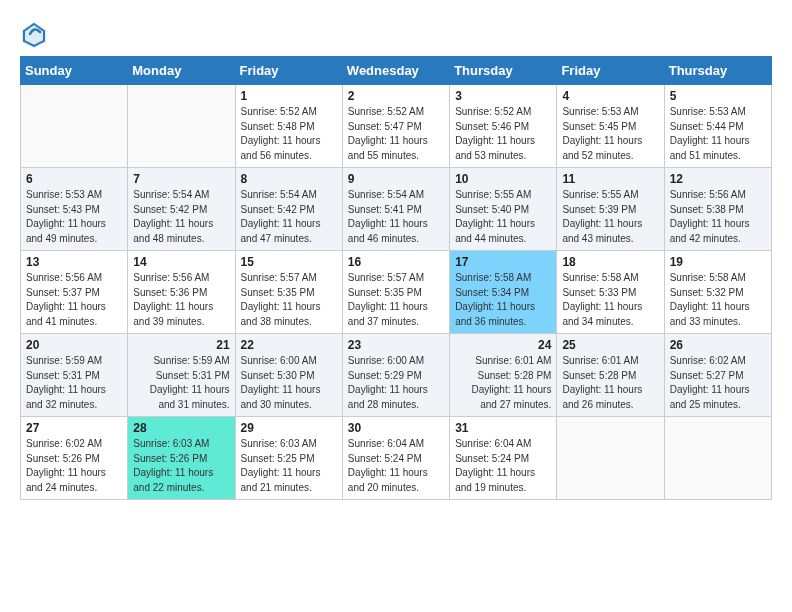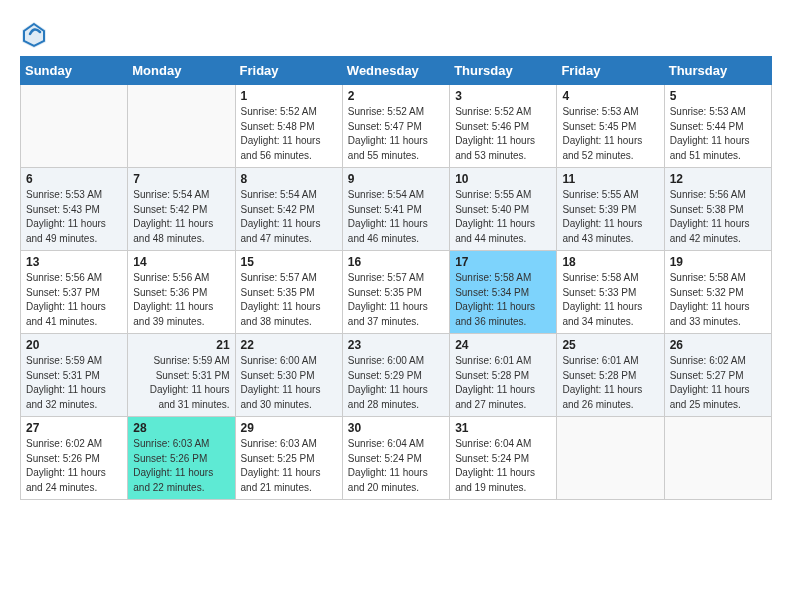"24" td { text-align: none -> right }
